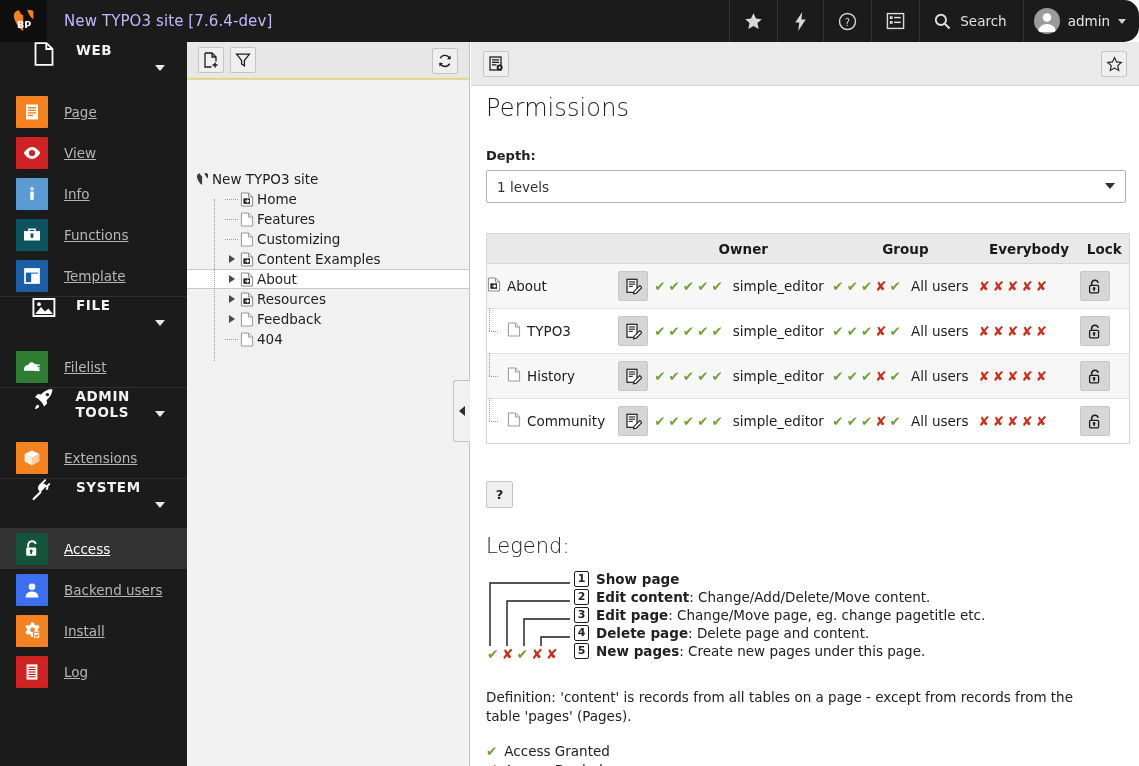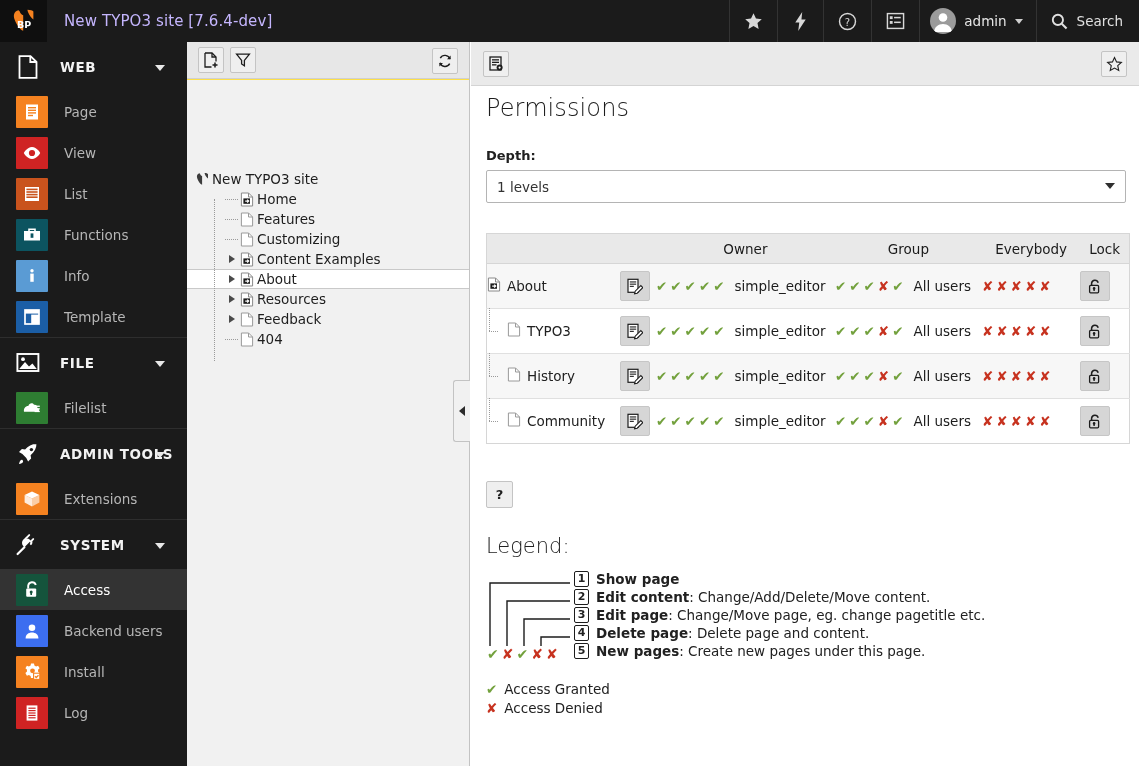"BP" #topbar { border-radius: none -> 15px }
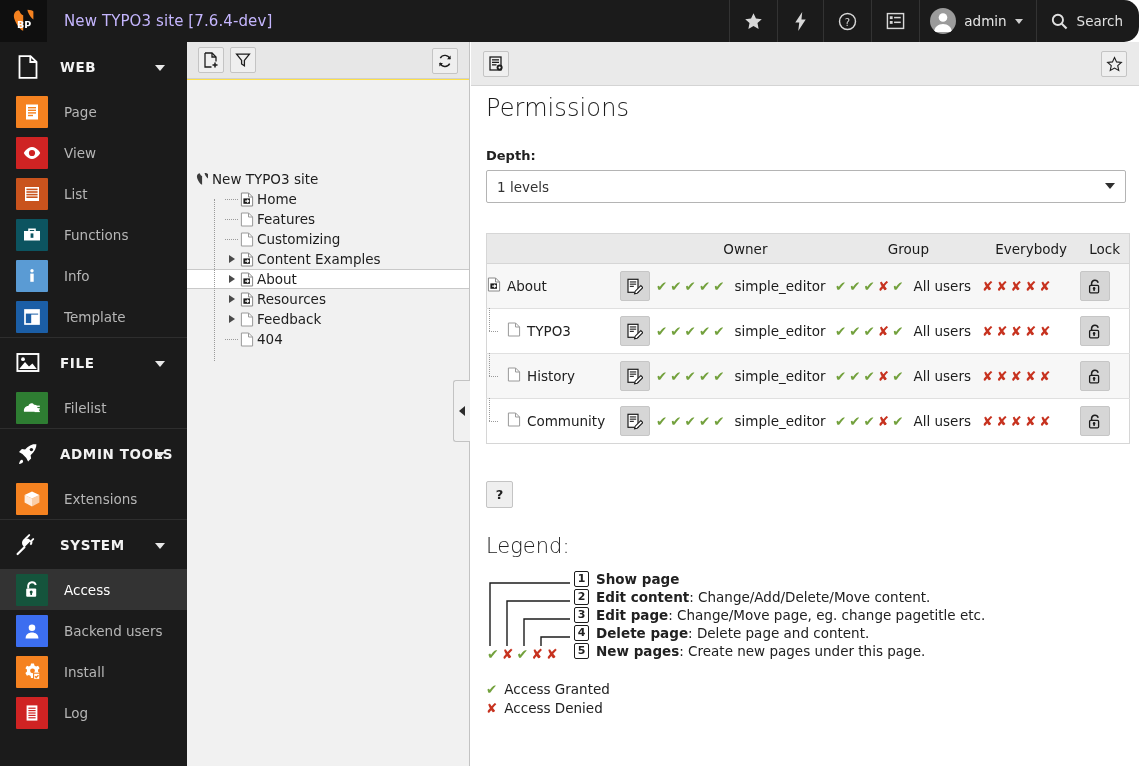"admin" div.tb-btn { order: before "Search" -> after "Search" }
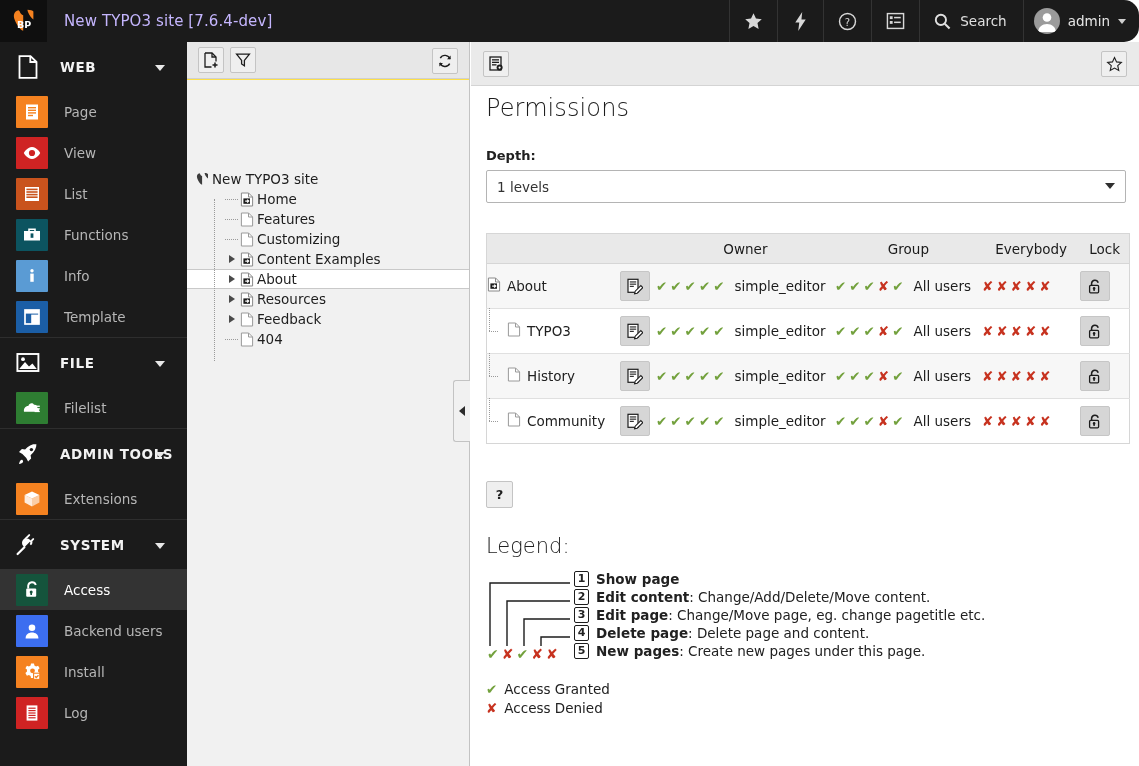"WEB" .mod-group-head { align-items: center -> flex-start; padding-left: 12px -> 28px }
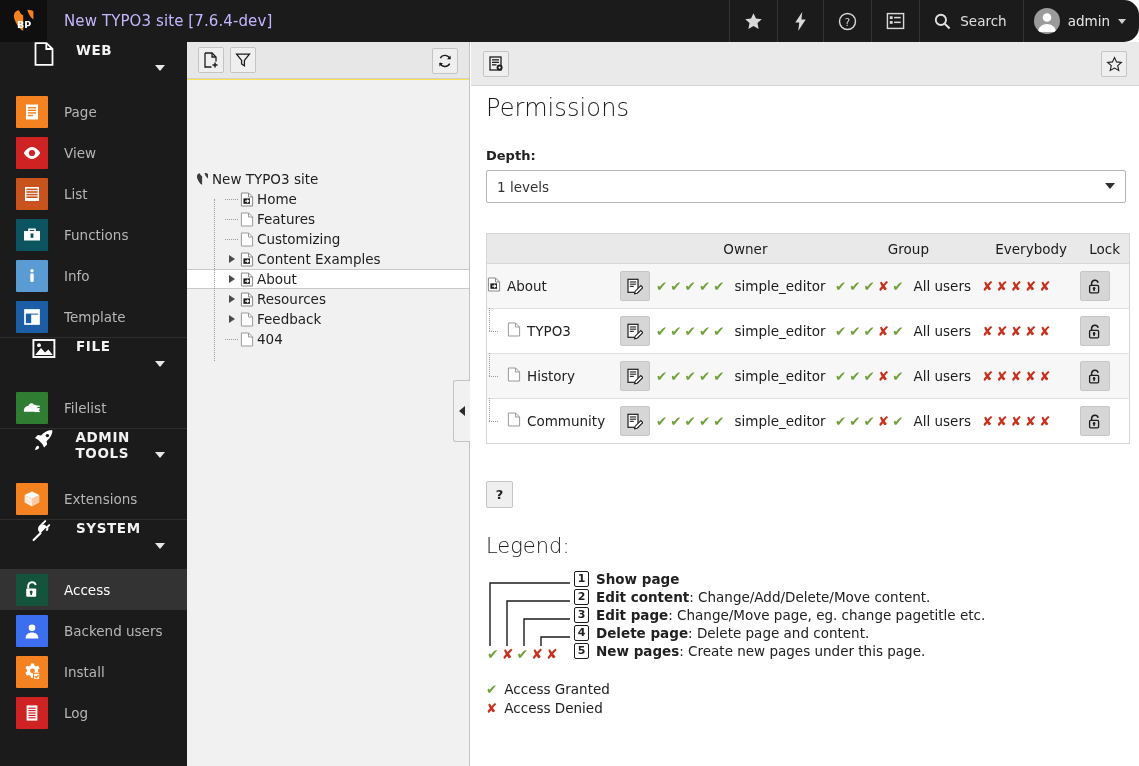"Page" .mi-label { text-decoration: none -> underline }
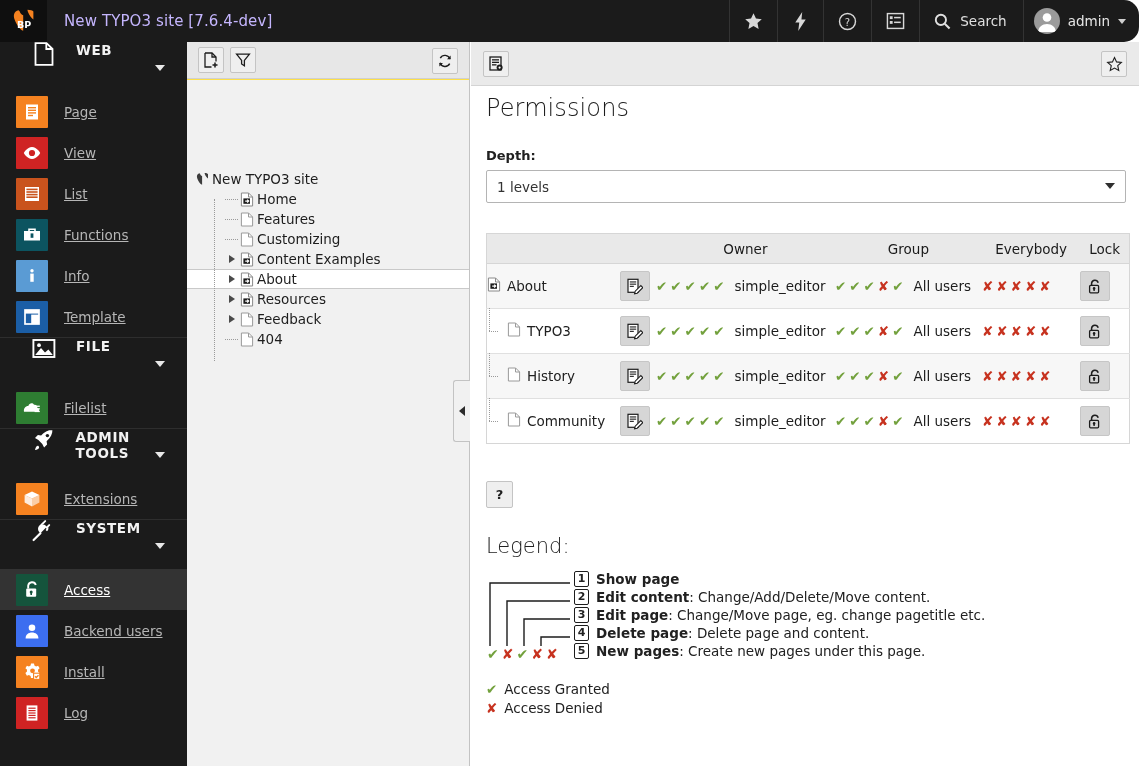"List" div.mod-item { html: <div> <span> <svg> <rect></rect> <g> <rect></rect> <rect></rect> <rect></rect> <rect></rect> </g> </svg> </span> <span>List</span> </div> -> none }
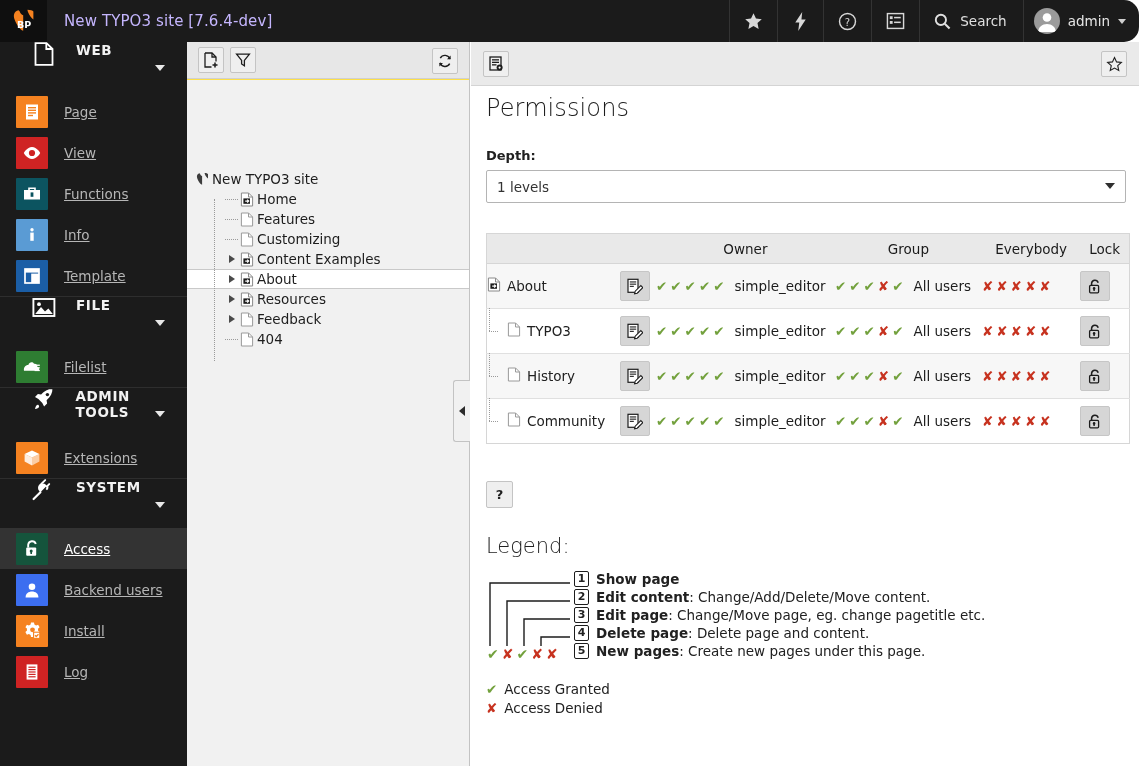"Functions" div.mod-item { order: before "Info" -> after "Info" }
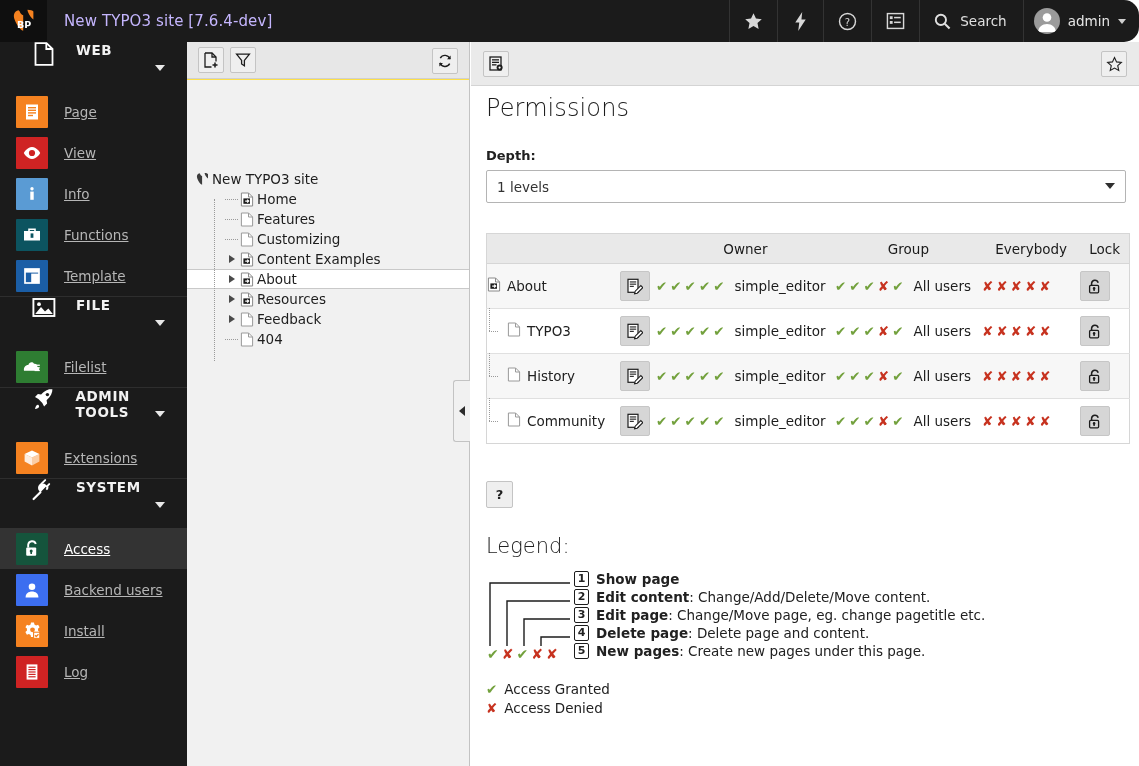"Owner" #perm-table thead th { font-weight: normal -> bold }
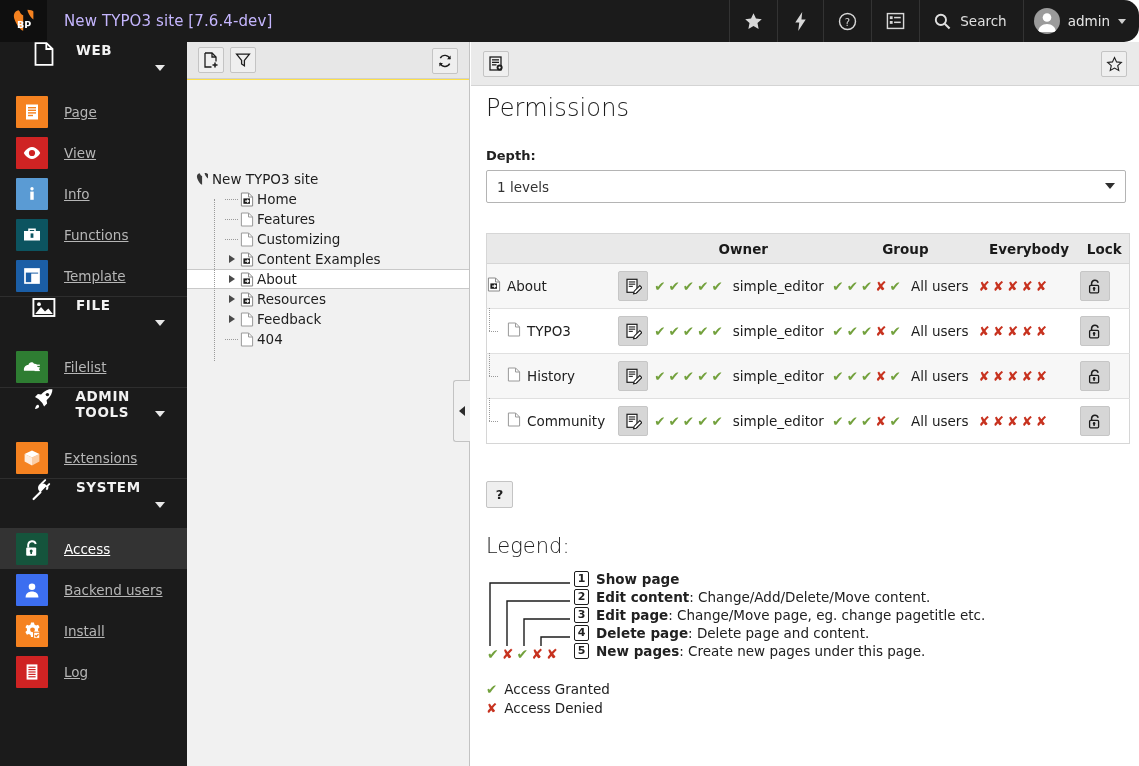"Definition: 'content' is records from" div { html: none -> <div>Definition: 'content' is records from all tables on a page - except from records from the table 'pages' (Pages).</div> }
